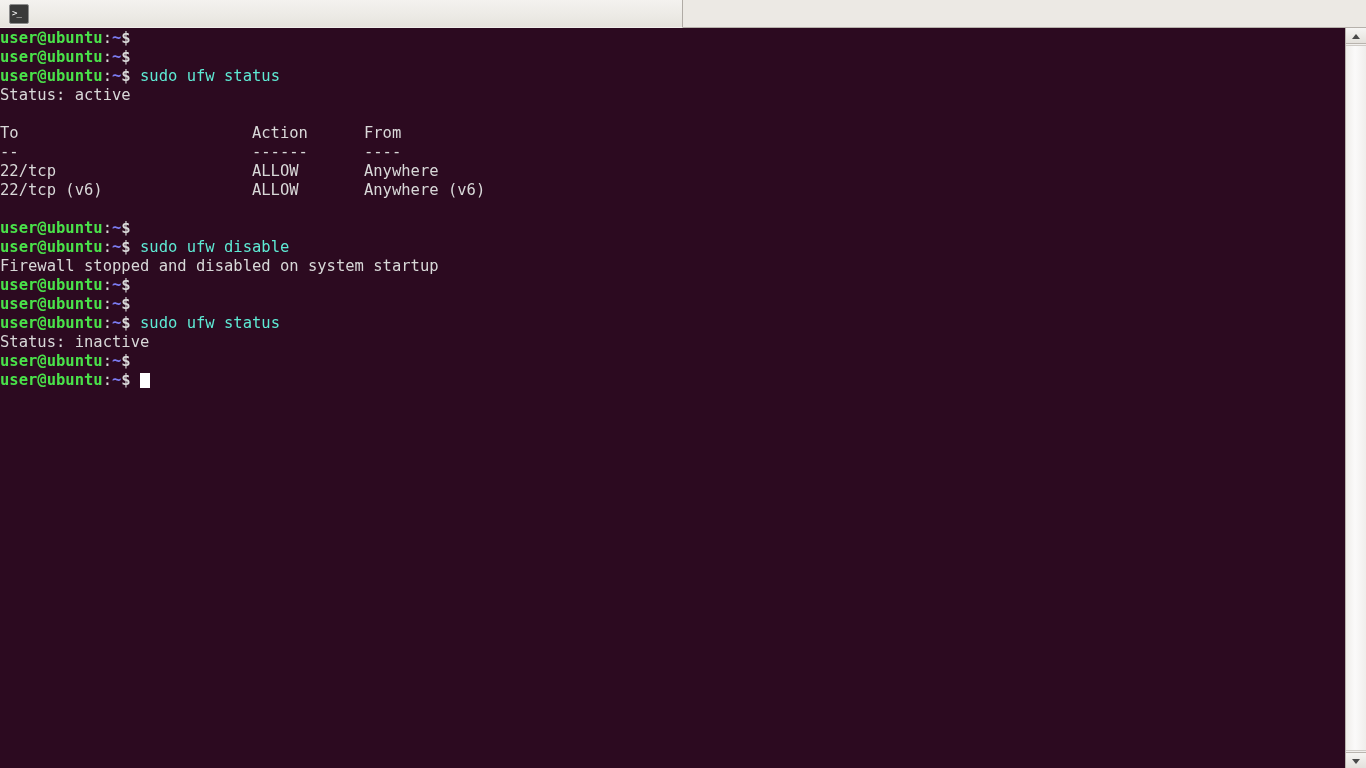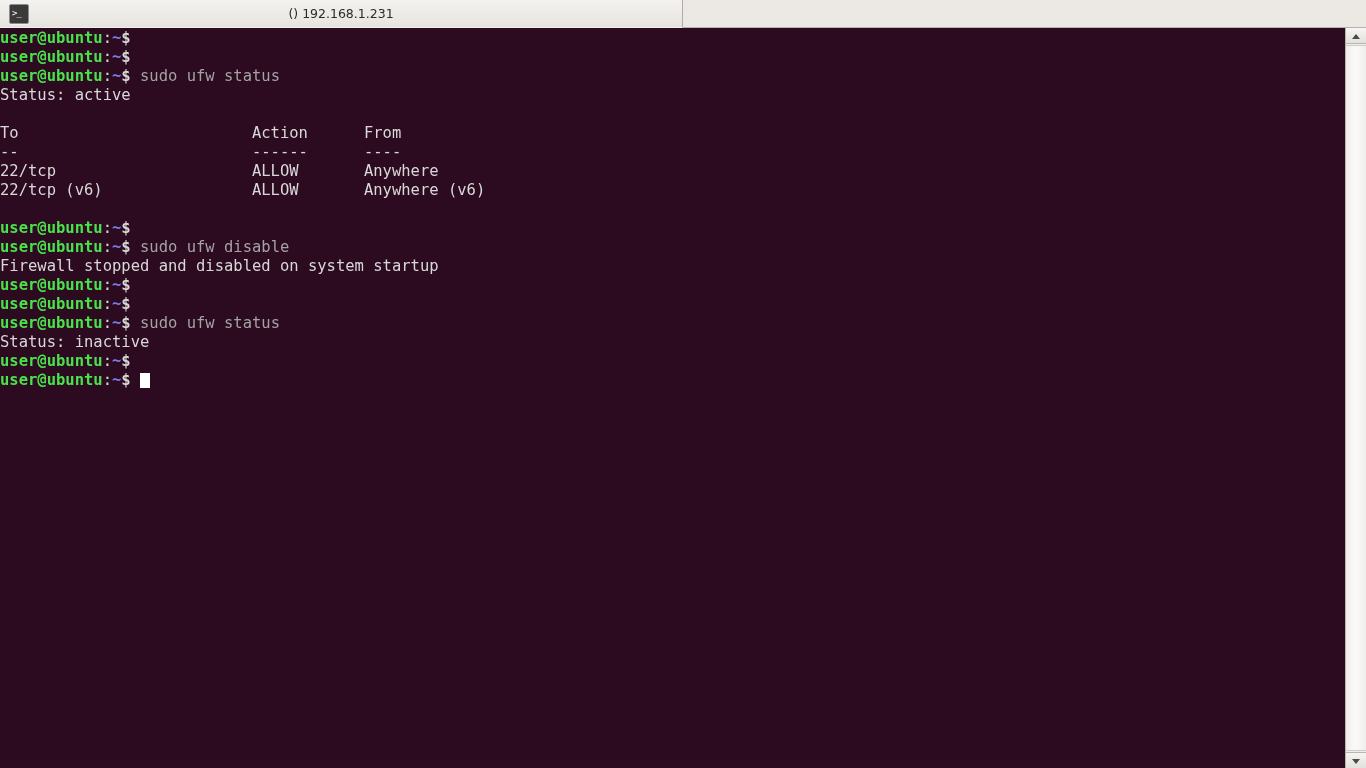"() 192.168.1.231" div.tab-title { html: <div>() 192.168.1.231</div> -> none }
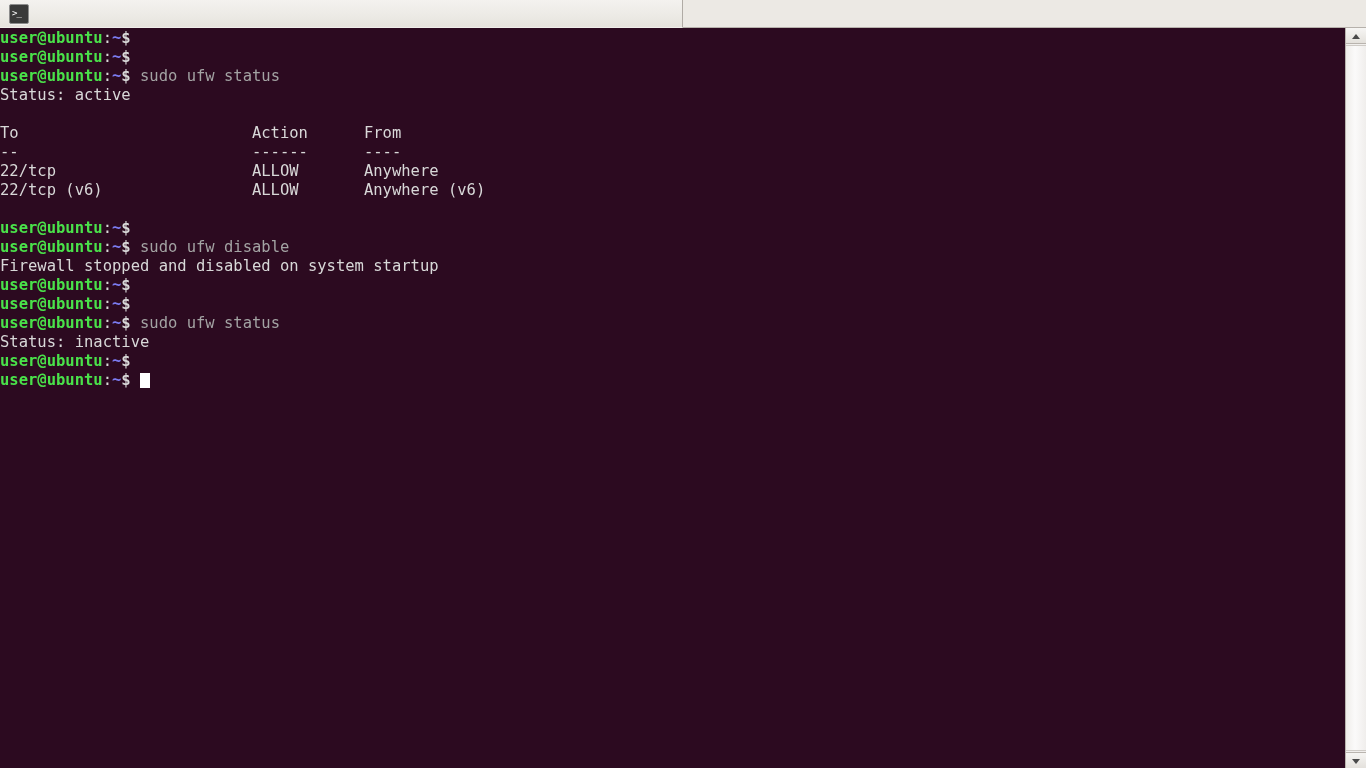"sudo ufw status" .cmd { color: #a3a3a3 -> #5eead4 }
